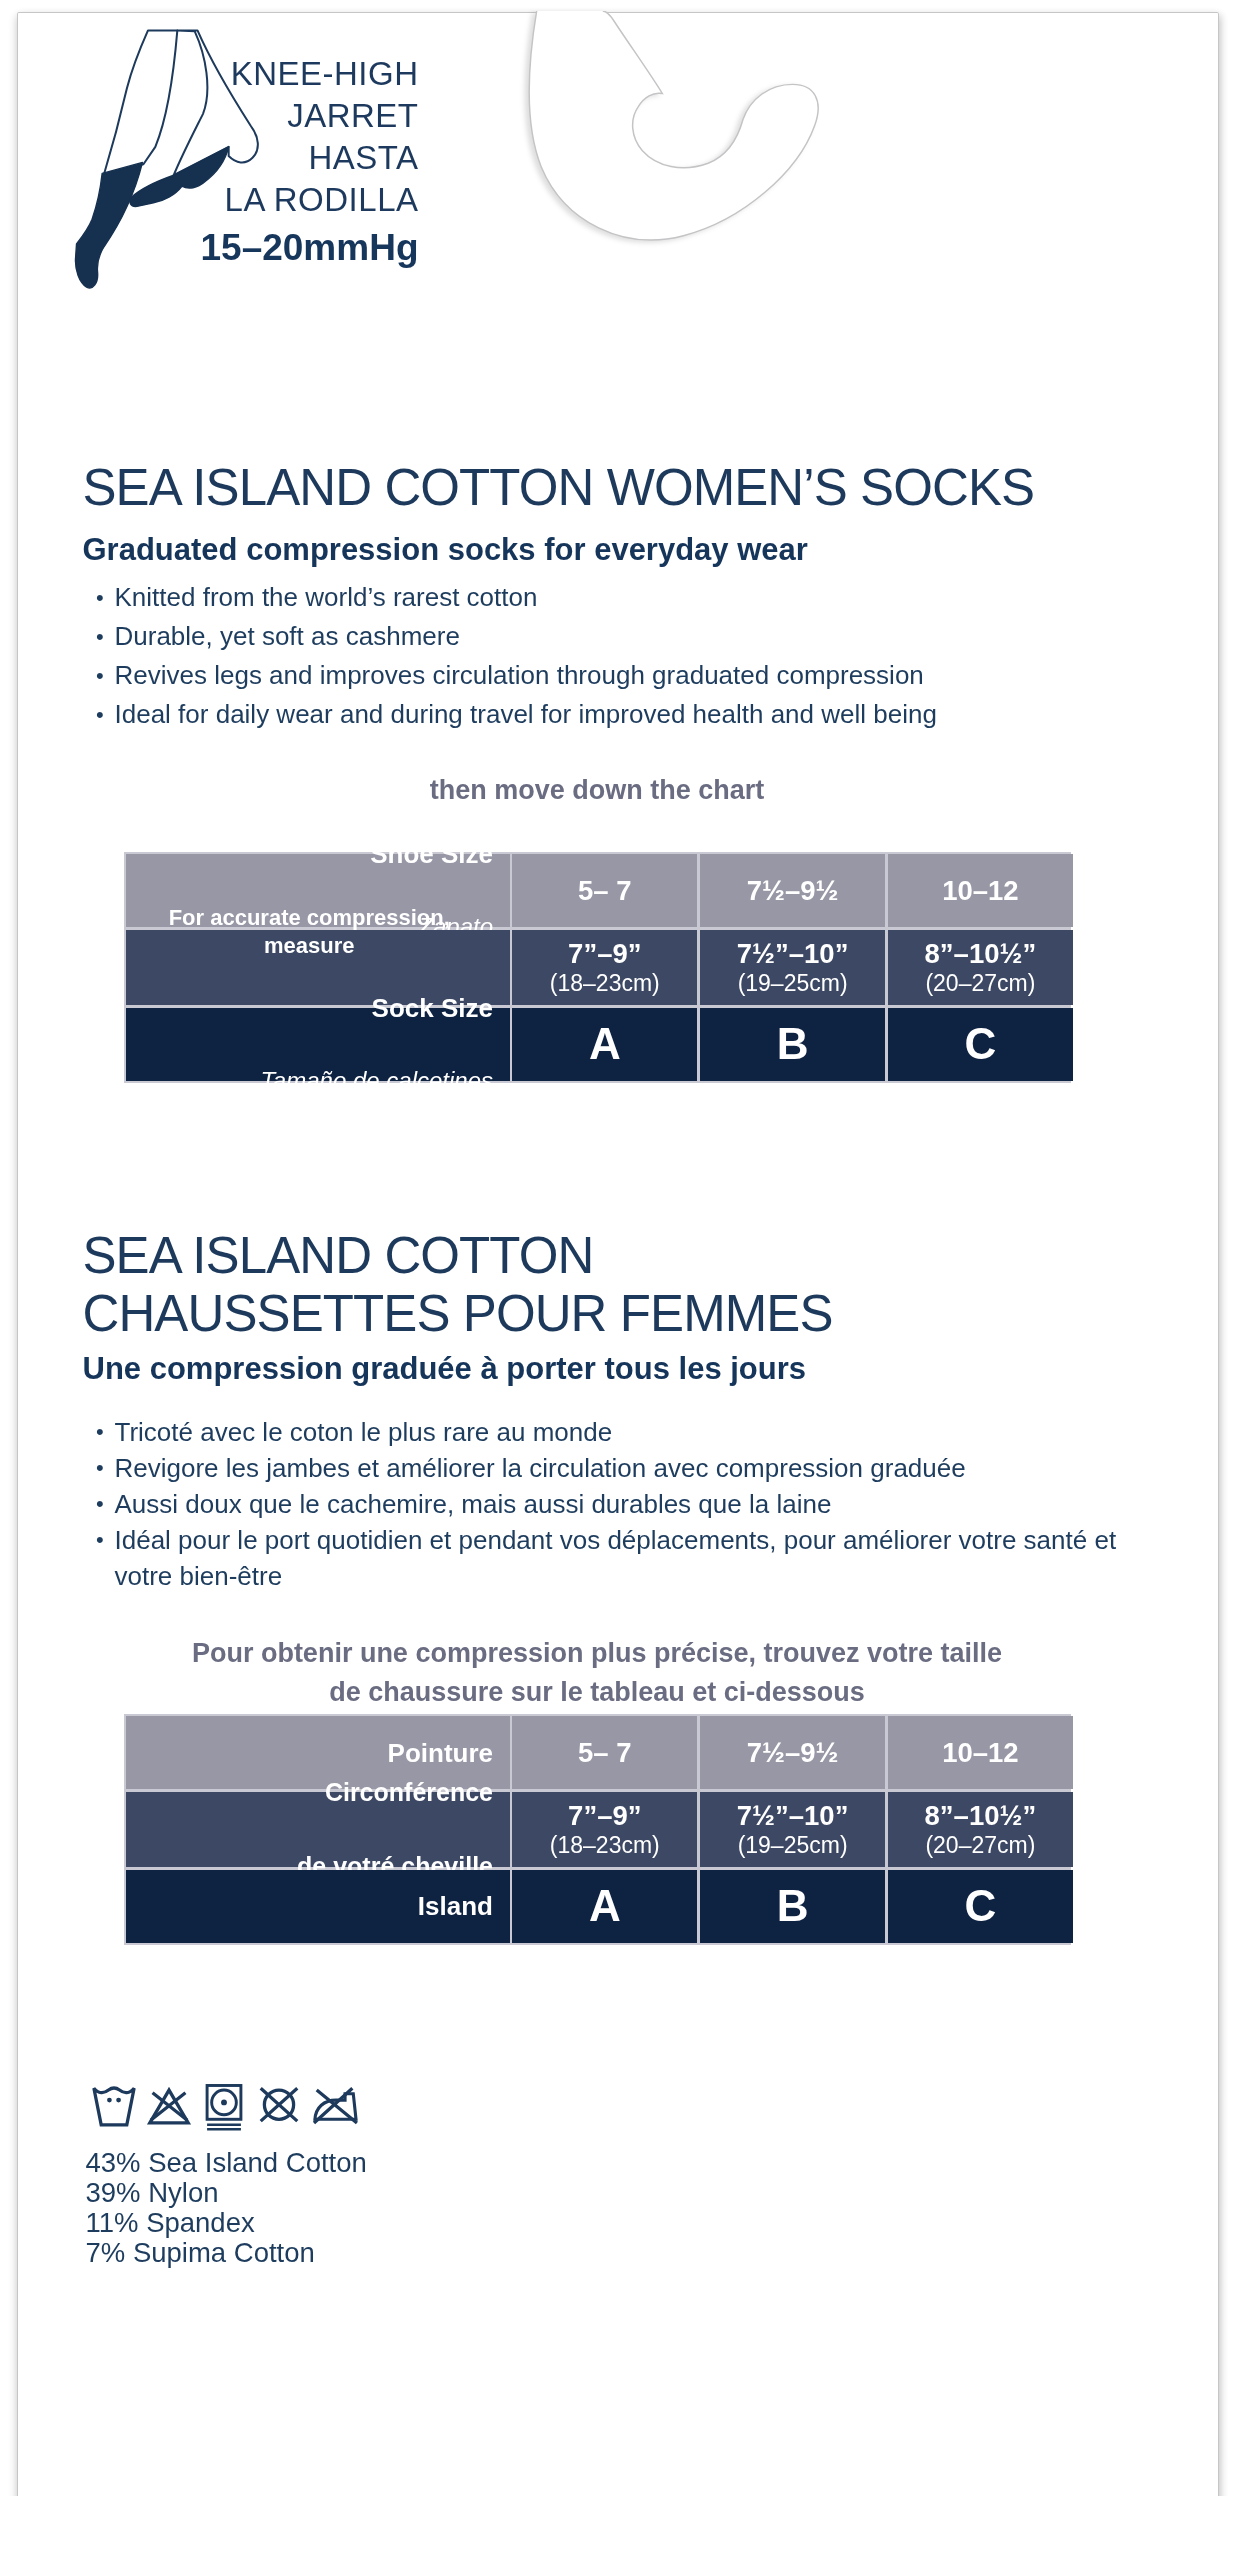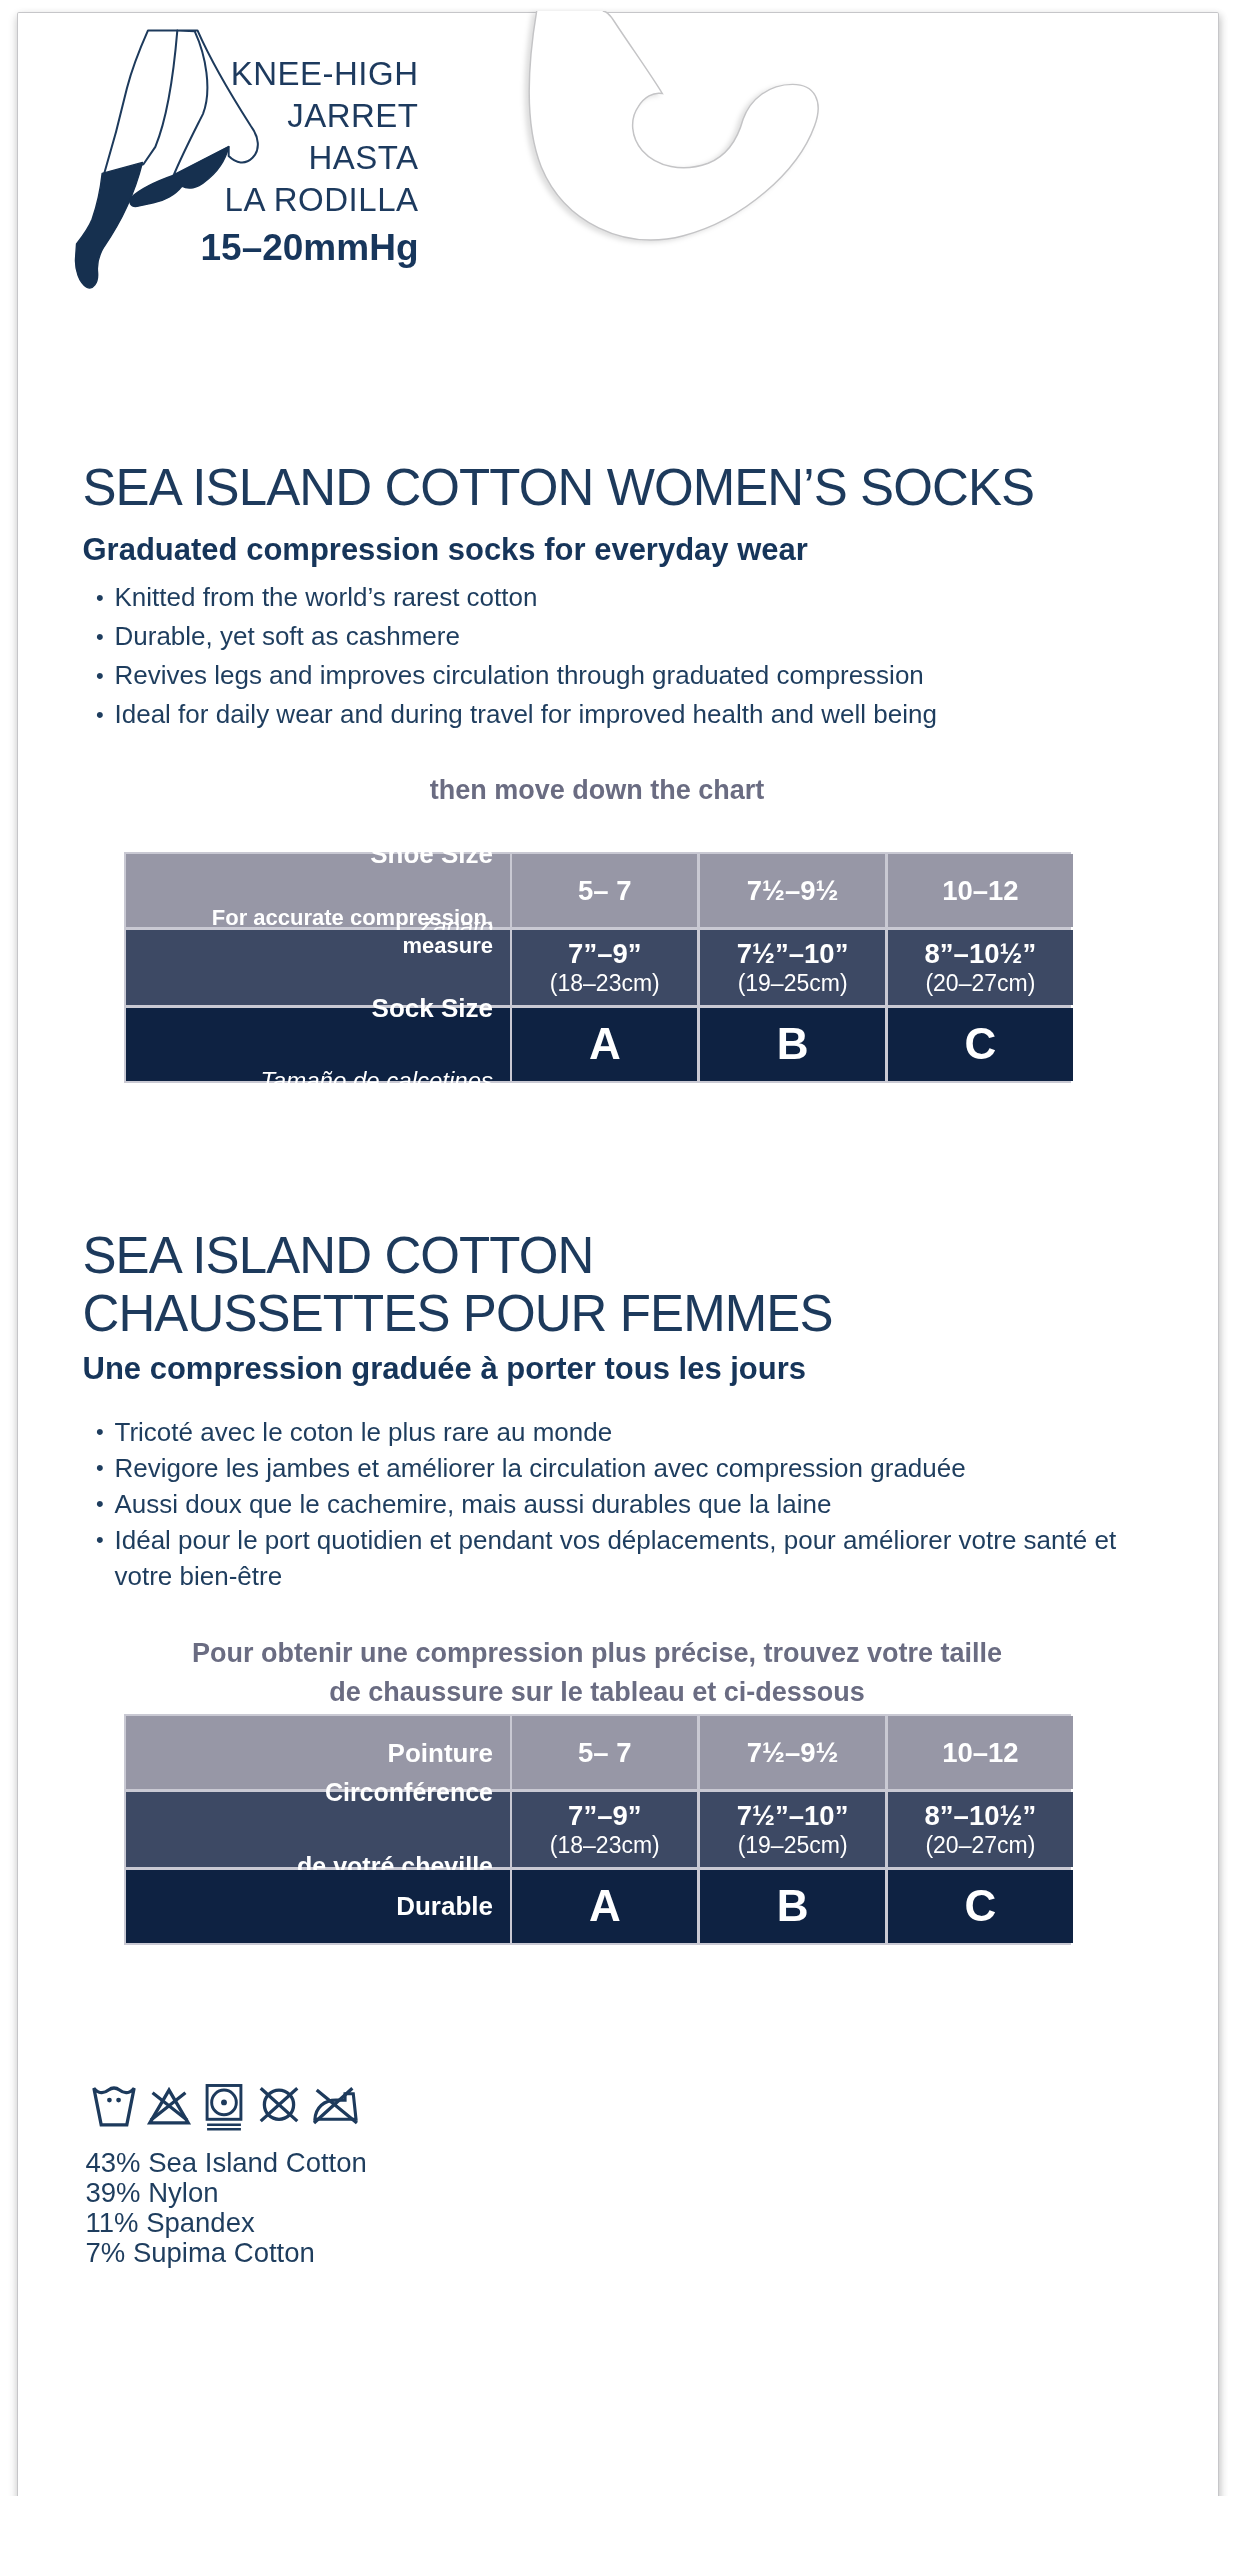"Shoe Size" .cell.label { text-align: right -> center }
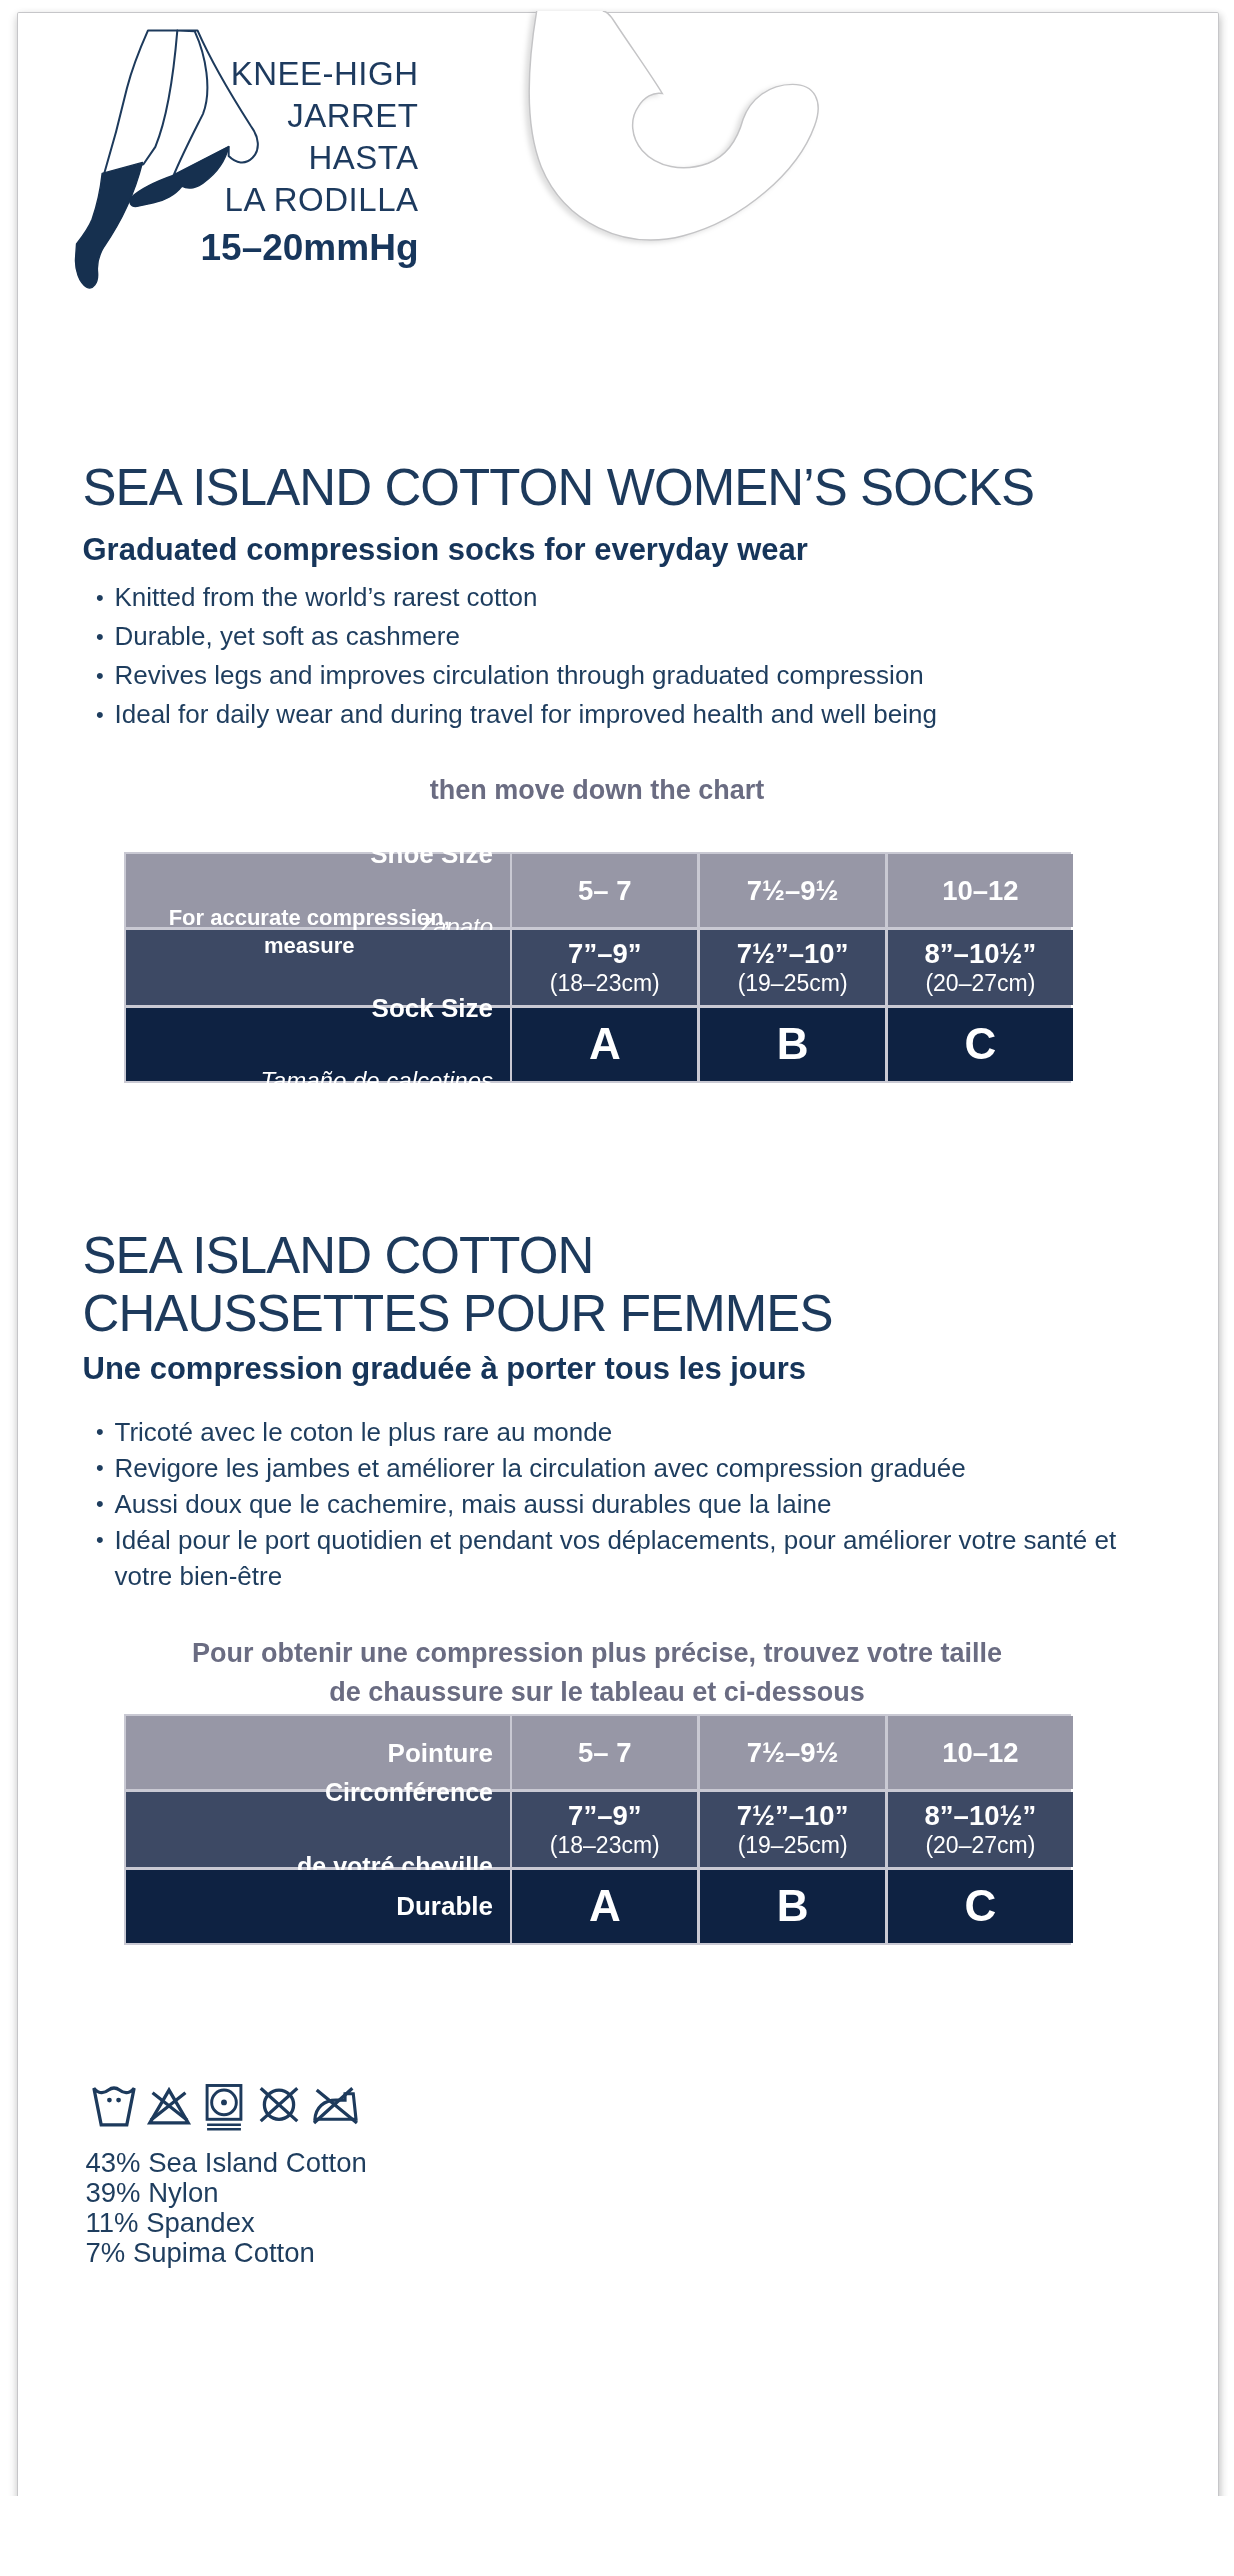"Durable" div.lab-main { text: Durable -> Island }
